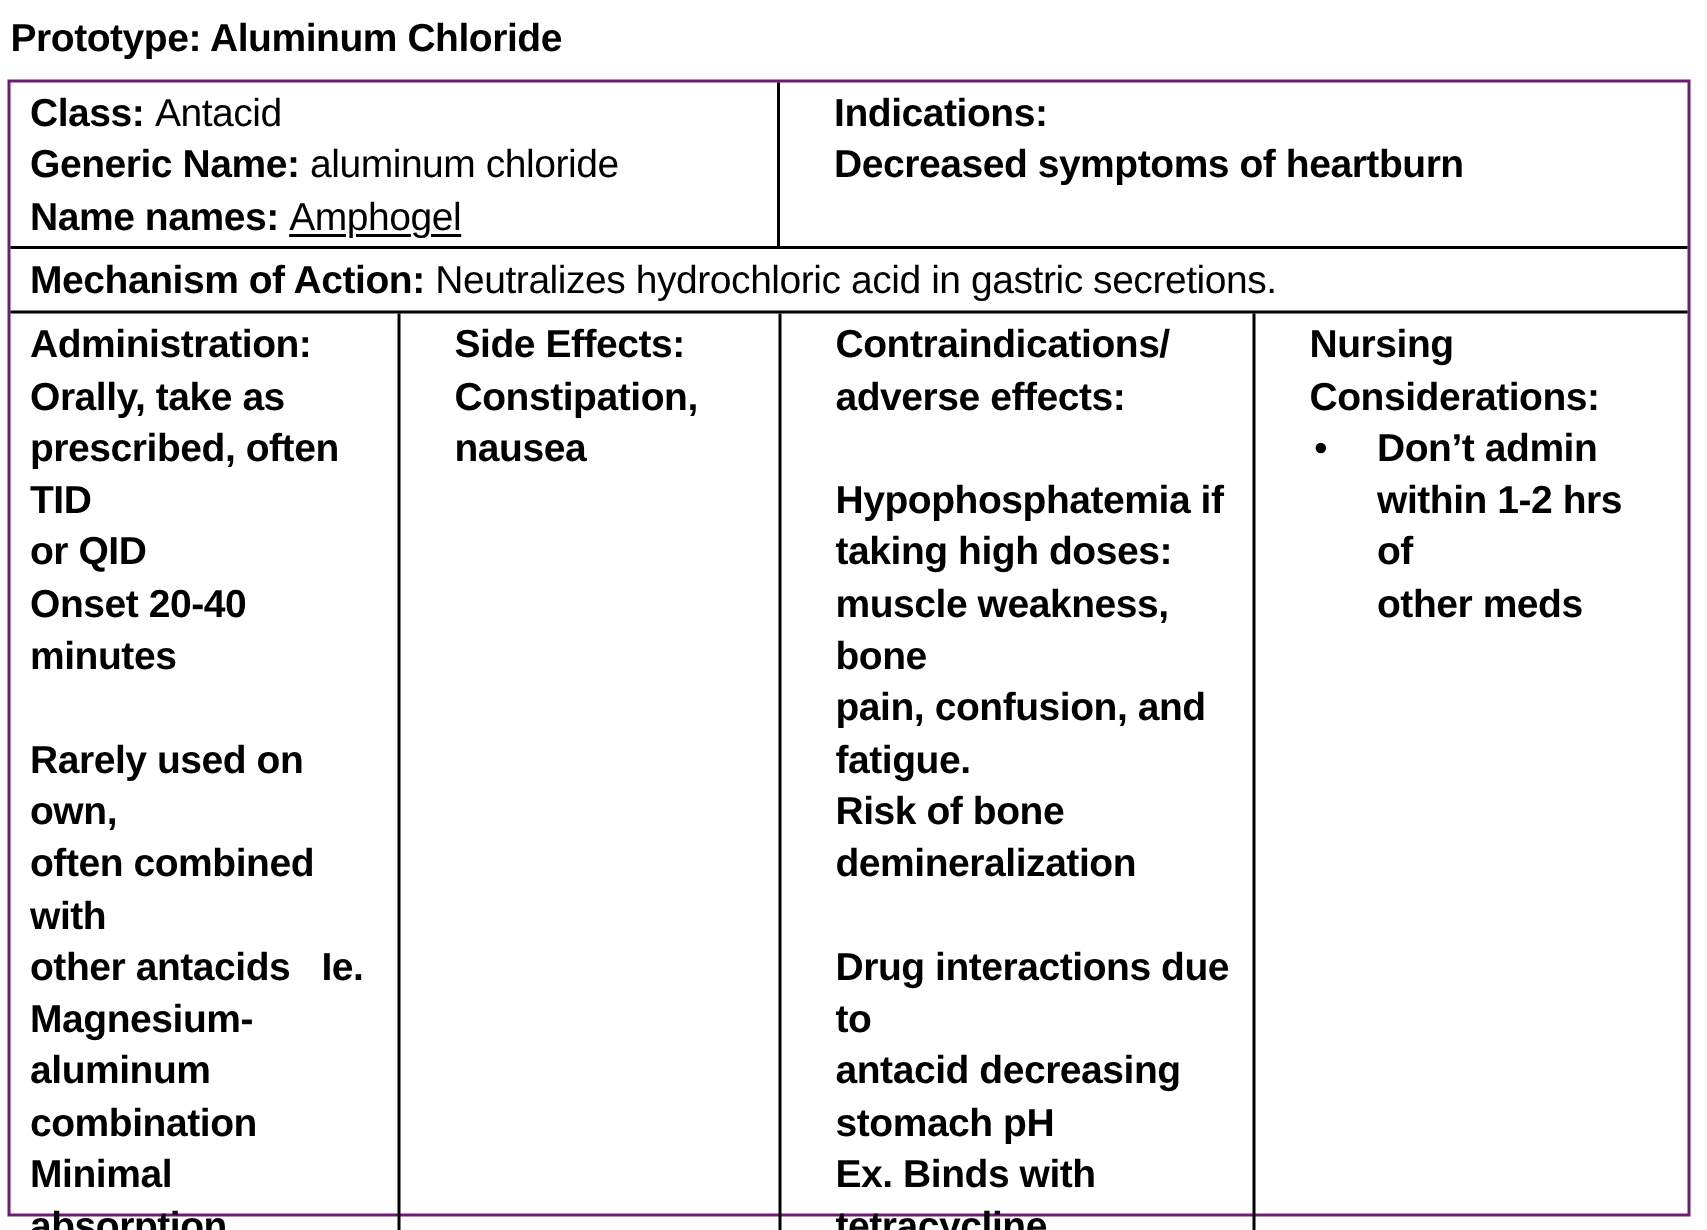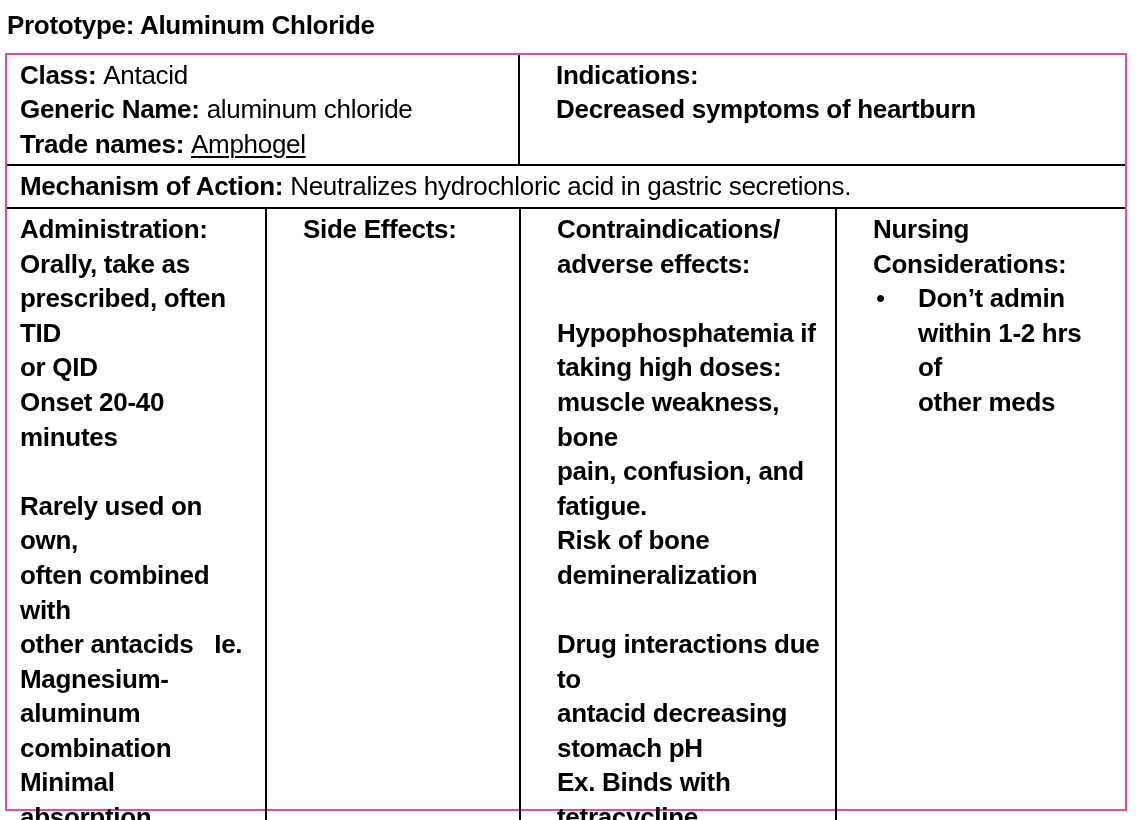"Class: Antacid" .doc-table { border: 2px solid #ec4899 -> 2px solid #701a75 }
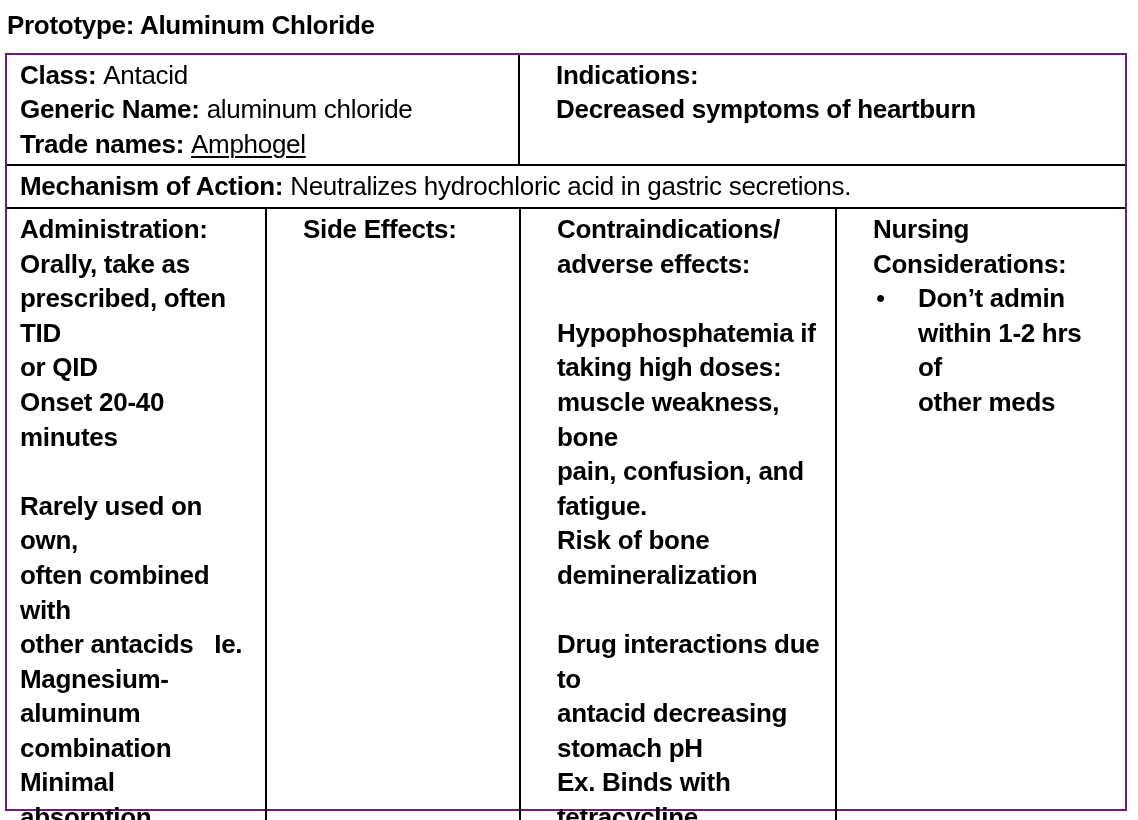"Trade names:" span.b { text: Trade -> Name }
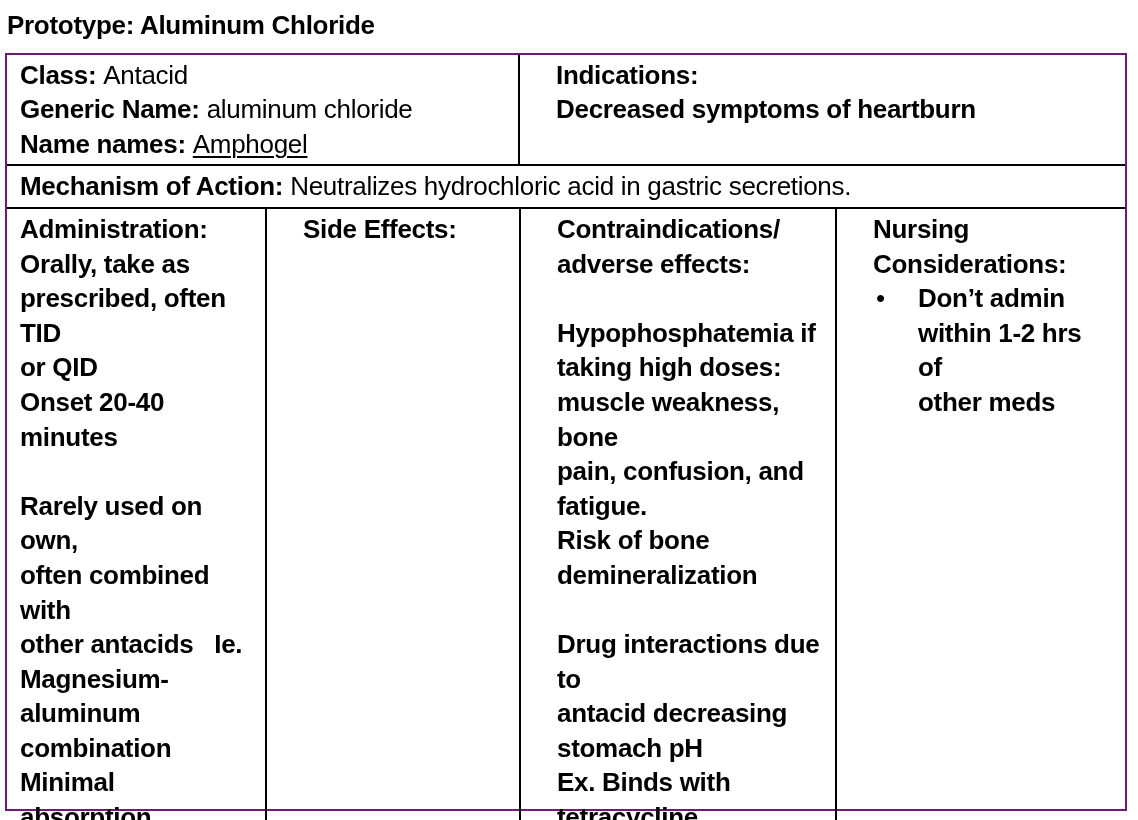"Constipation," div.pre { html: none -> <div>Constipation, nausea</div> }
